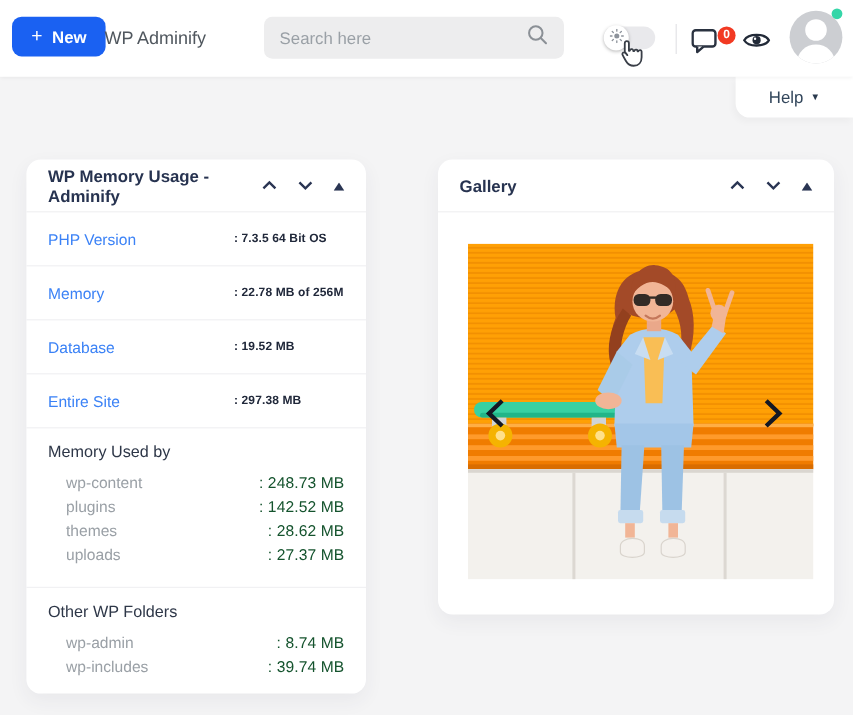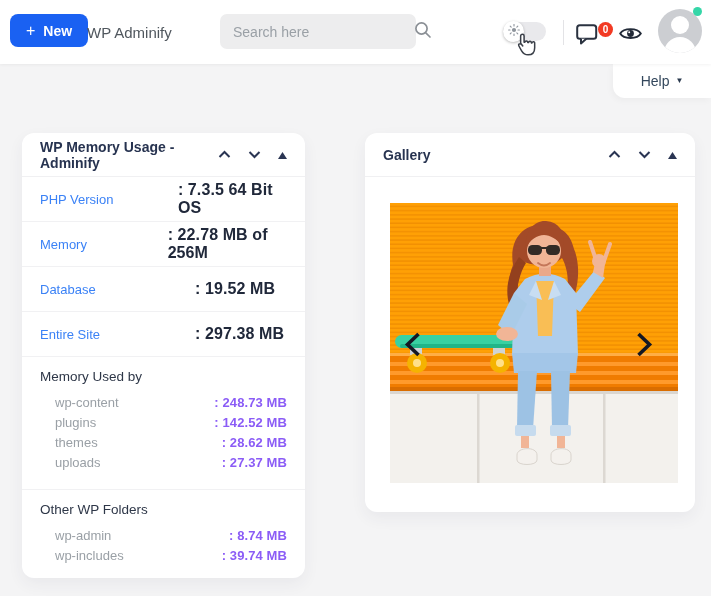"Search here" .search { width: 196px -> 250px }
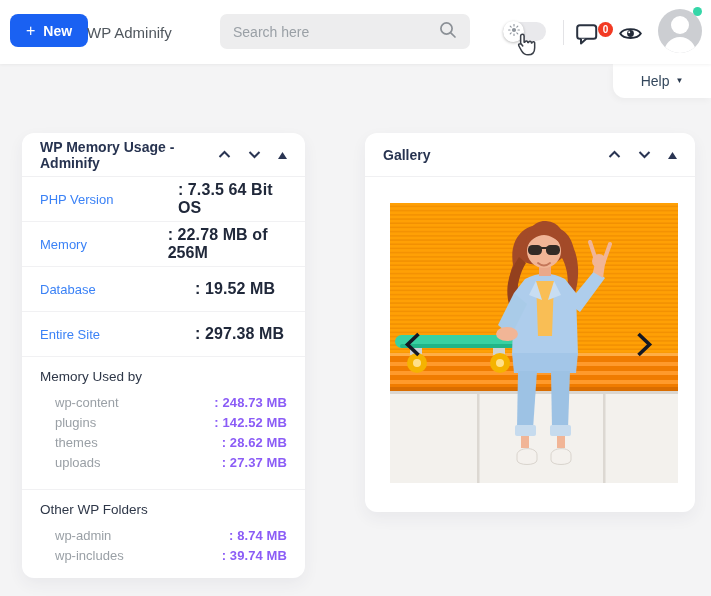": 7.3.5 64 Bit OS" .mu-value { font-size: 16px -> 10px }
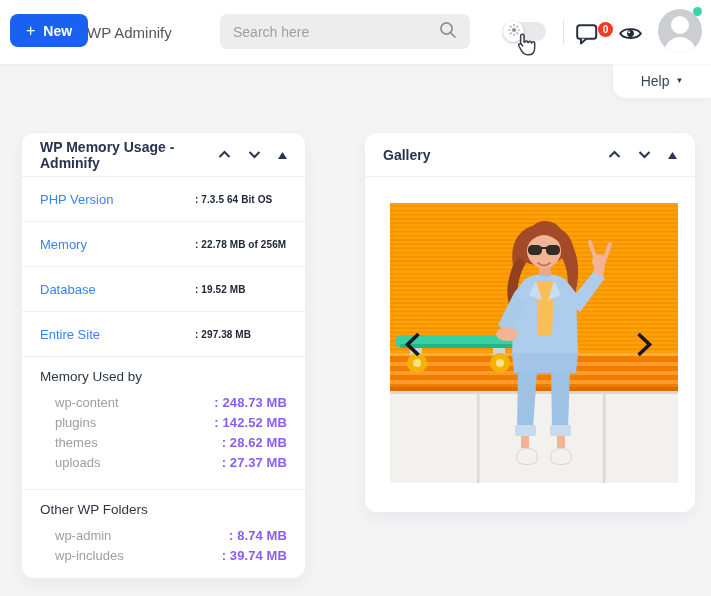": 248.73 MB" .sub-value { color: #8b5cf6 -> #14532d; font-weight: bold -> normal }
